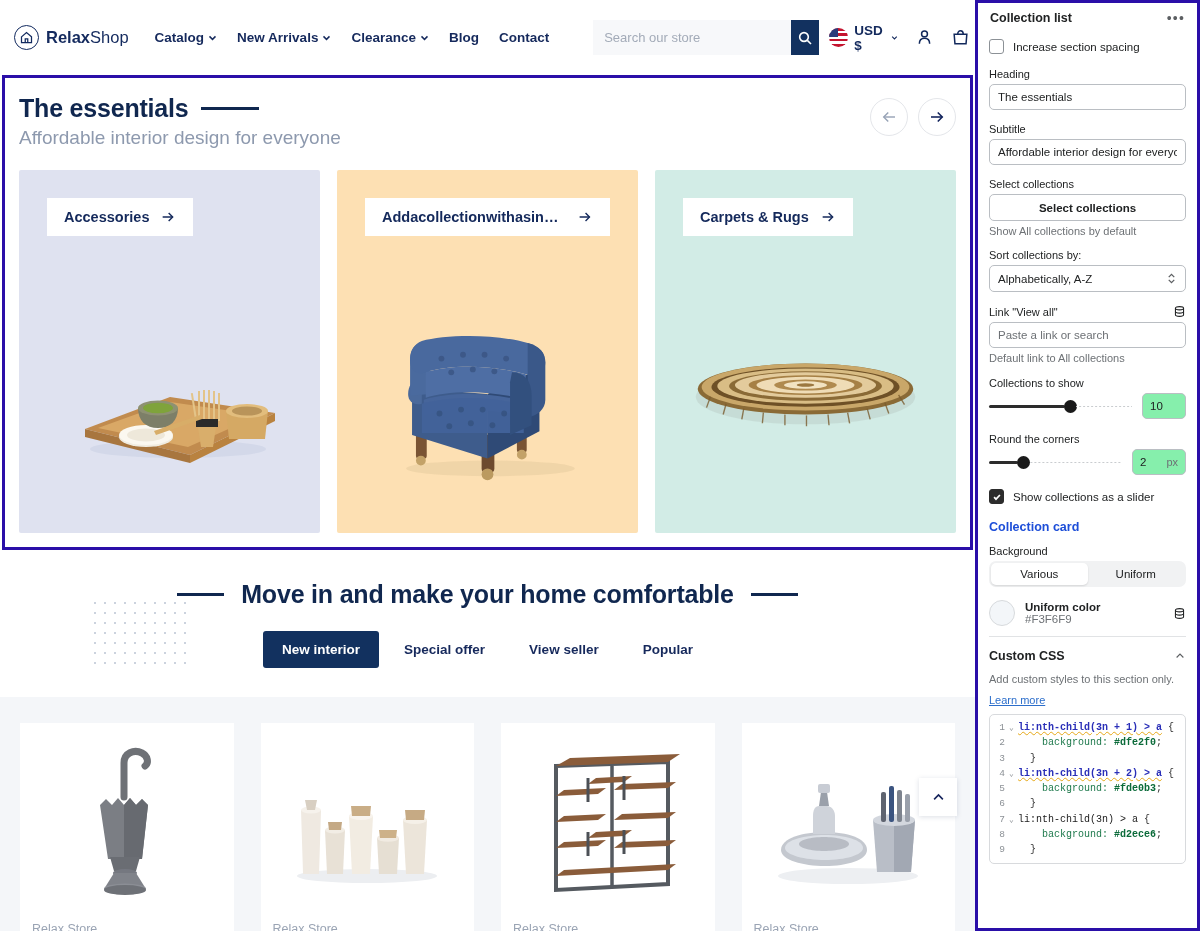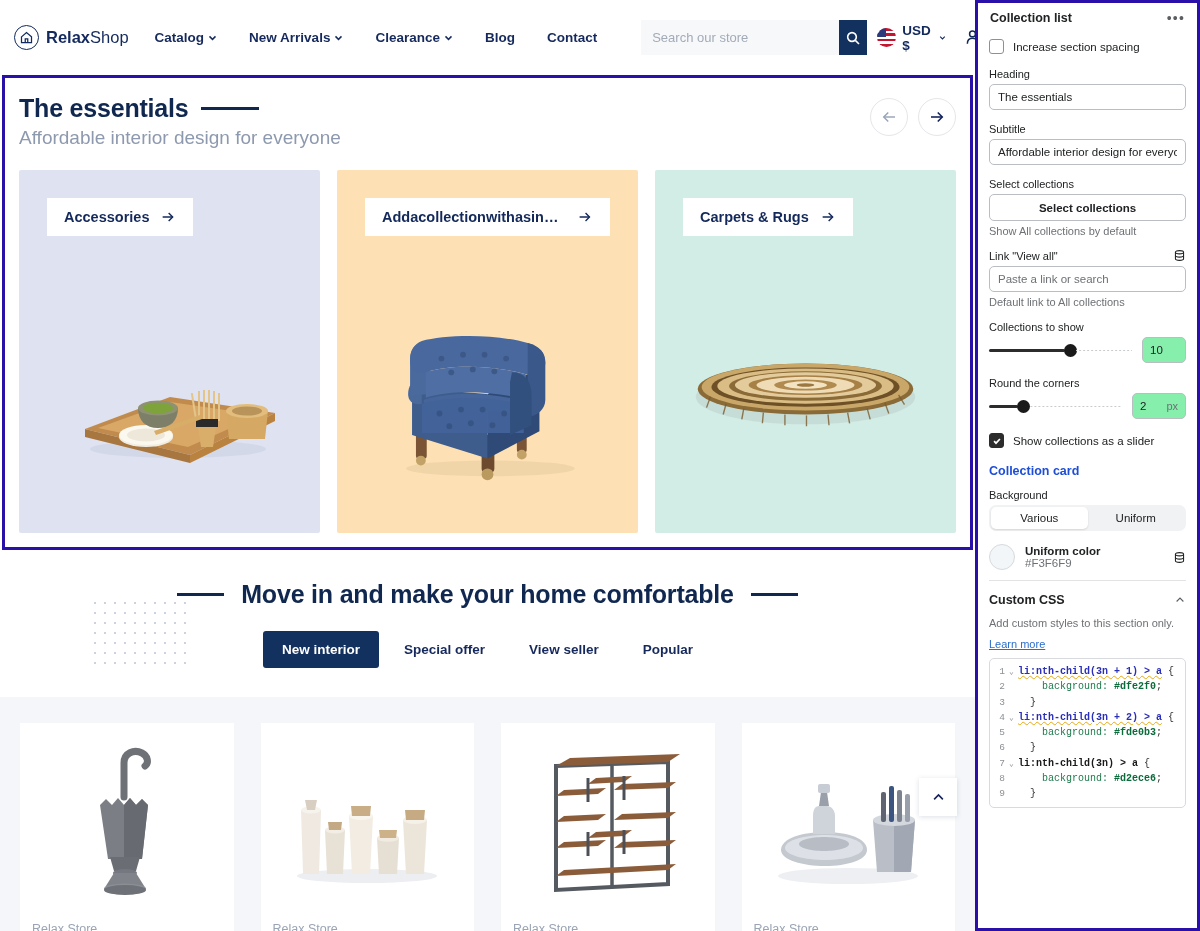"Catalog" .sf-nav { gap: 32px -> 20px }
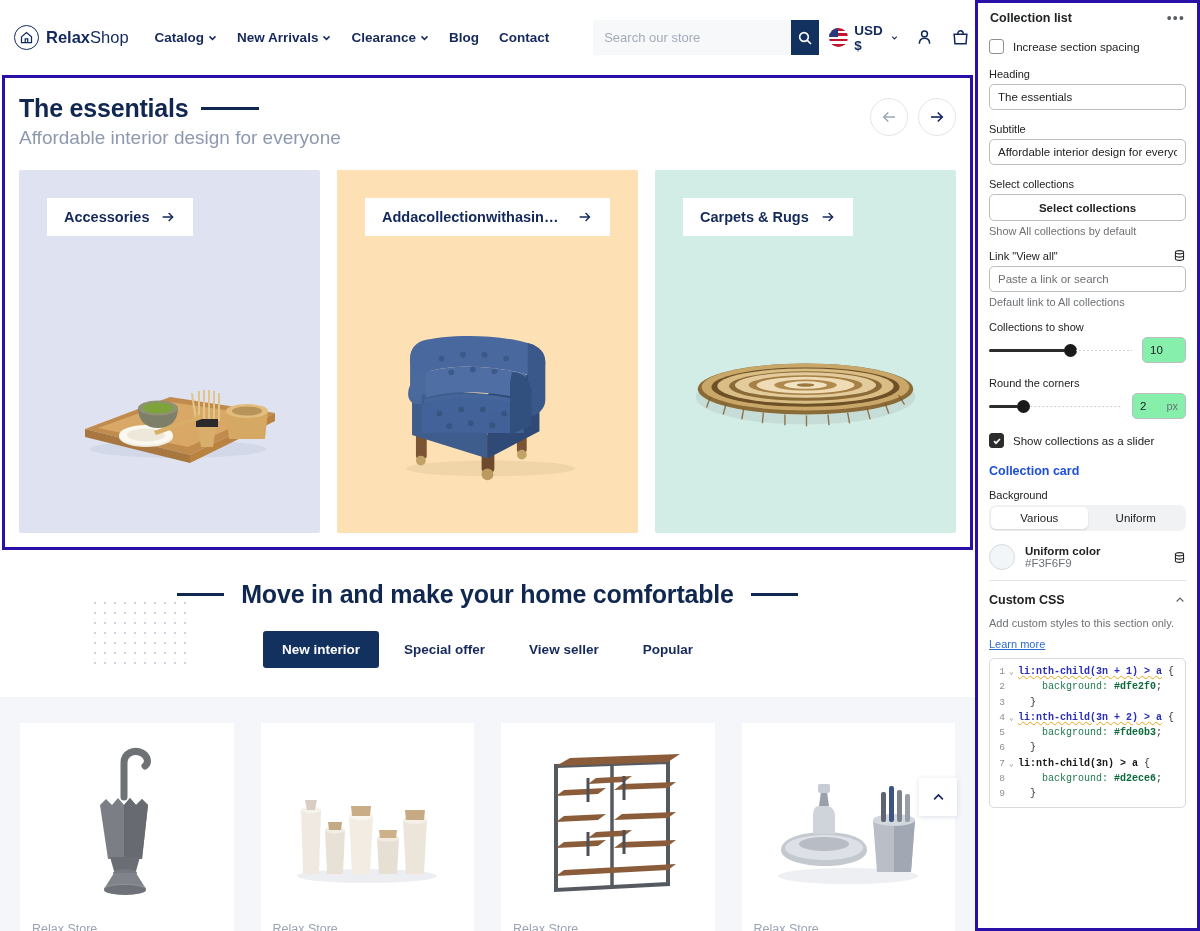"Sort collections by:" div.p-field { html: none -> <div> <div>Sort collections by:</div> <div> <span>Alphabetically, A-Z</span> <svg> <path></path> <path></path> </svg> </div> </div> }
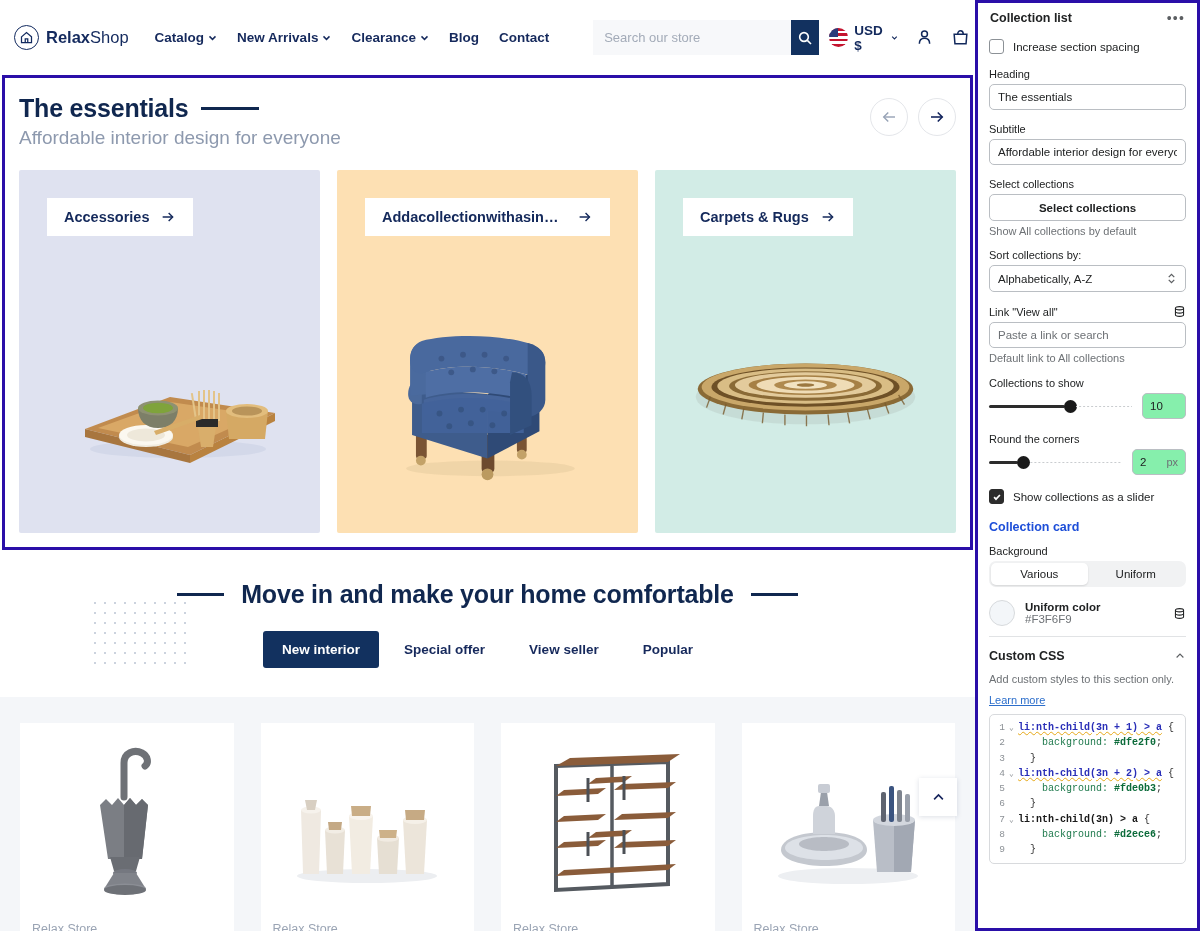"li:nth-child(3n) > a" .c-el { font-weight: 700 -> 400 }
